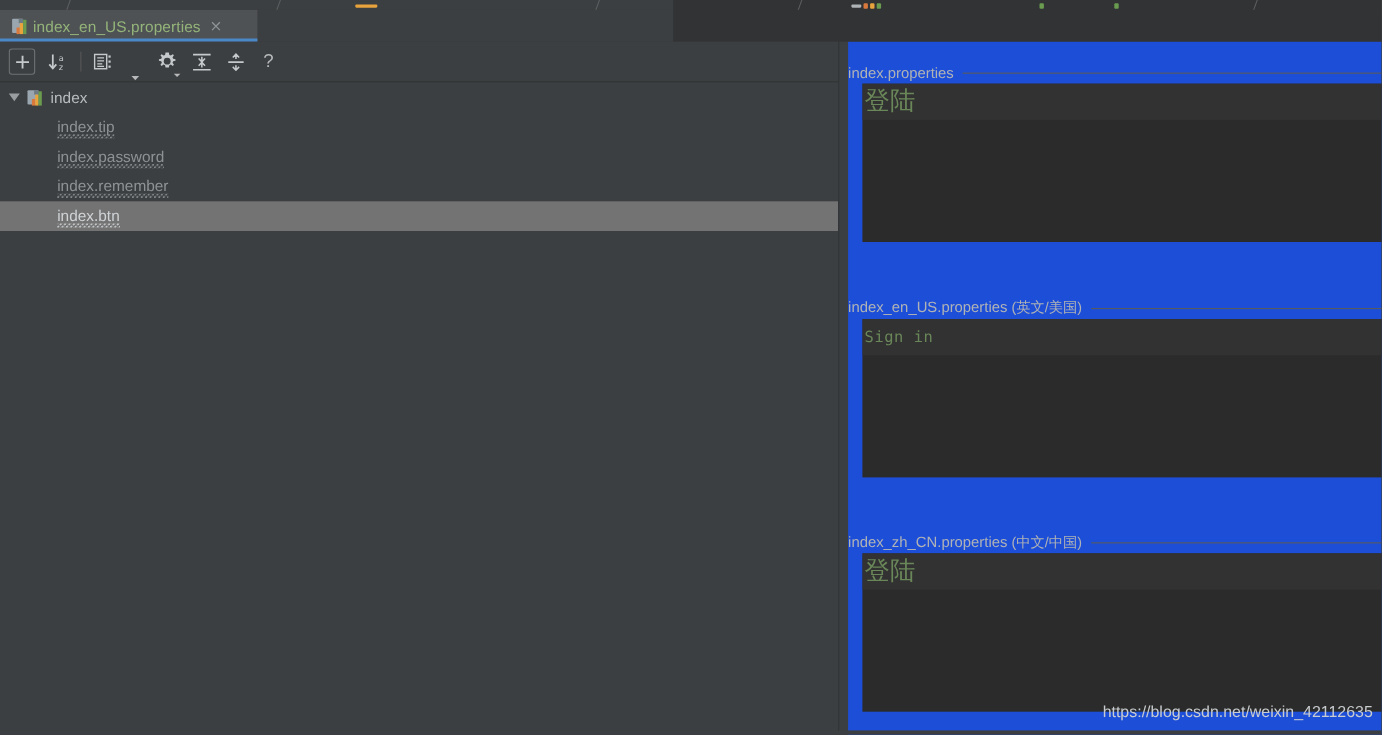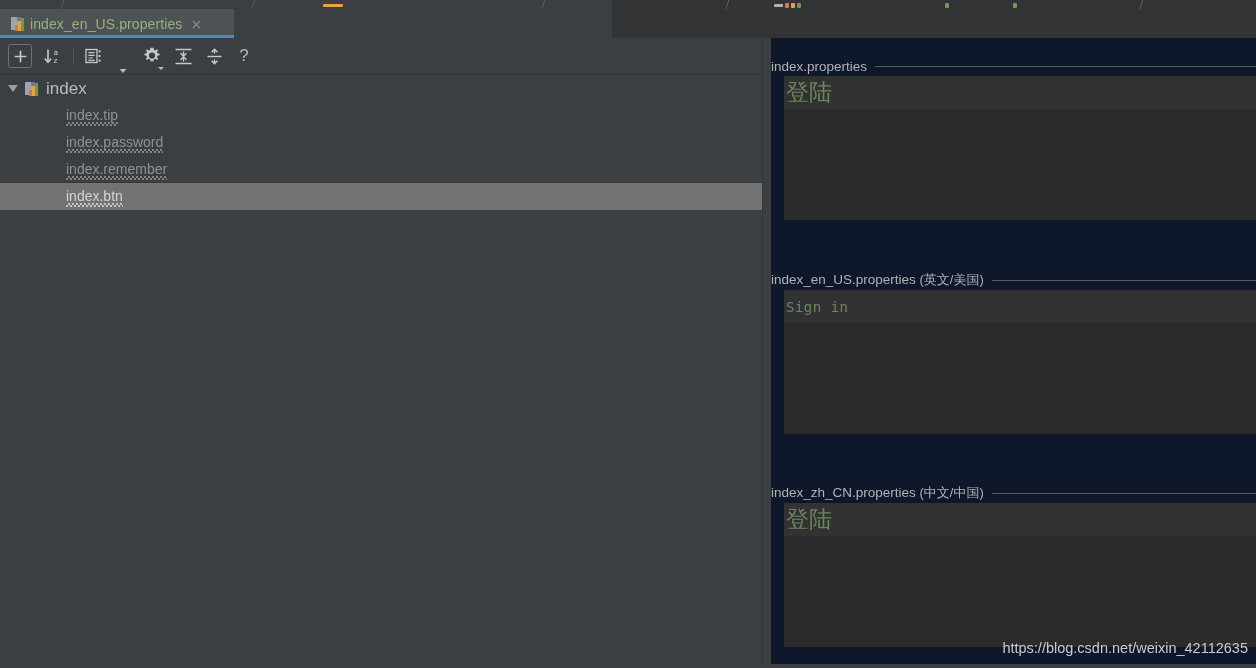"index.properties" .right-pane { background: #0f172a -> #1d4ed8 }
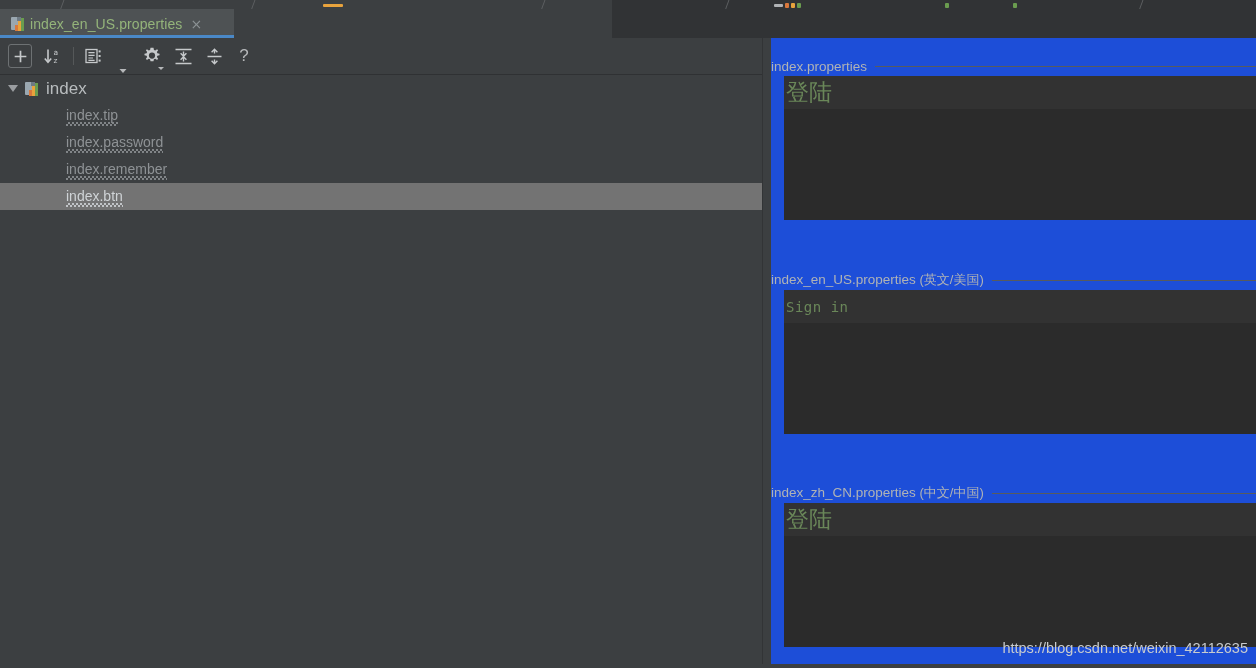"index" .root-label { font-size: 17px -> 14px }
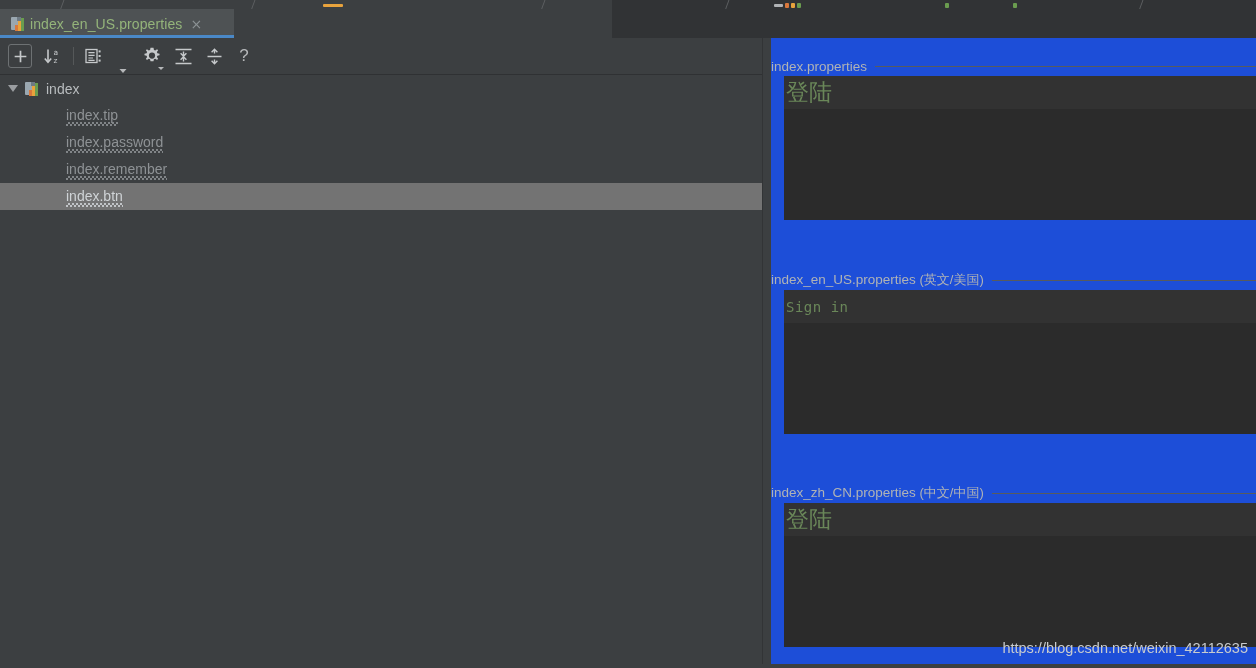"index.tip" .tree-row.child { padding-left: 66px -> 52px }
